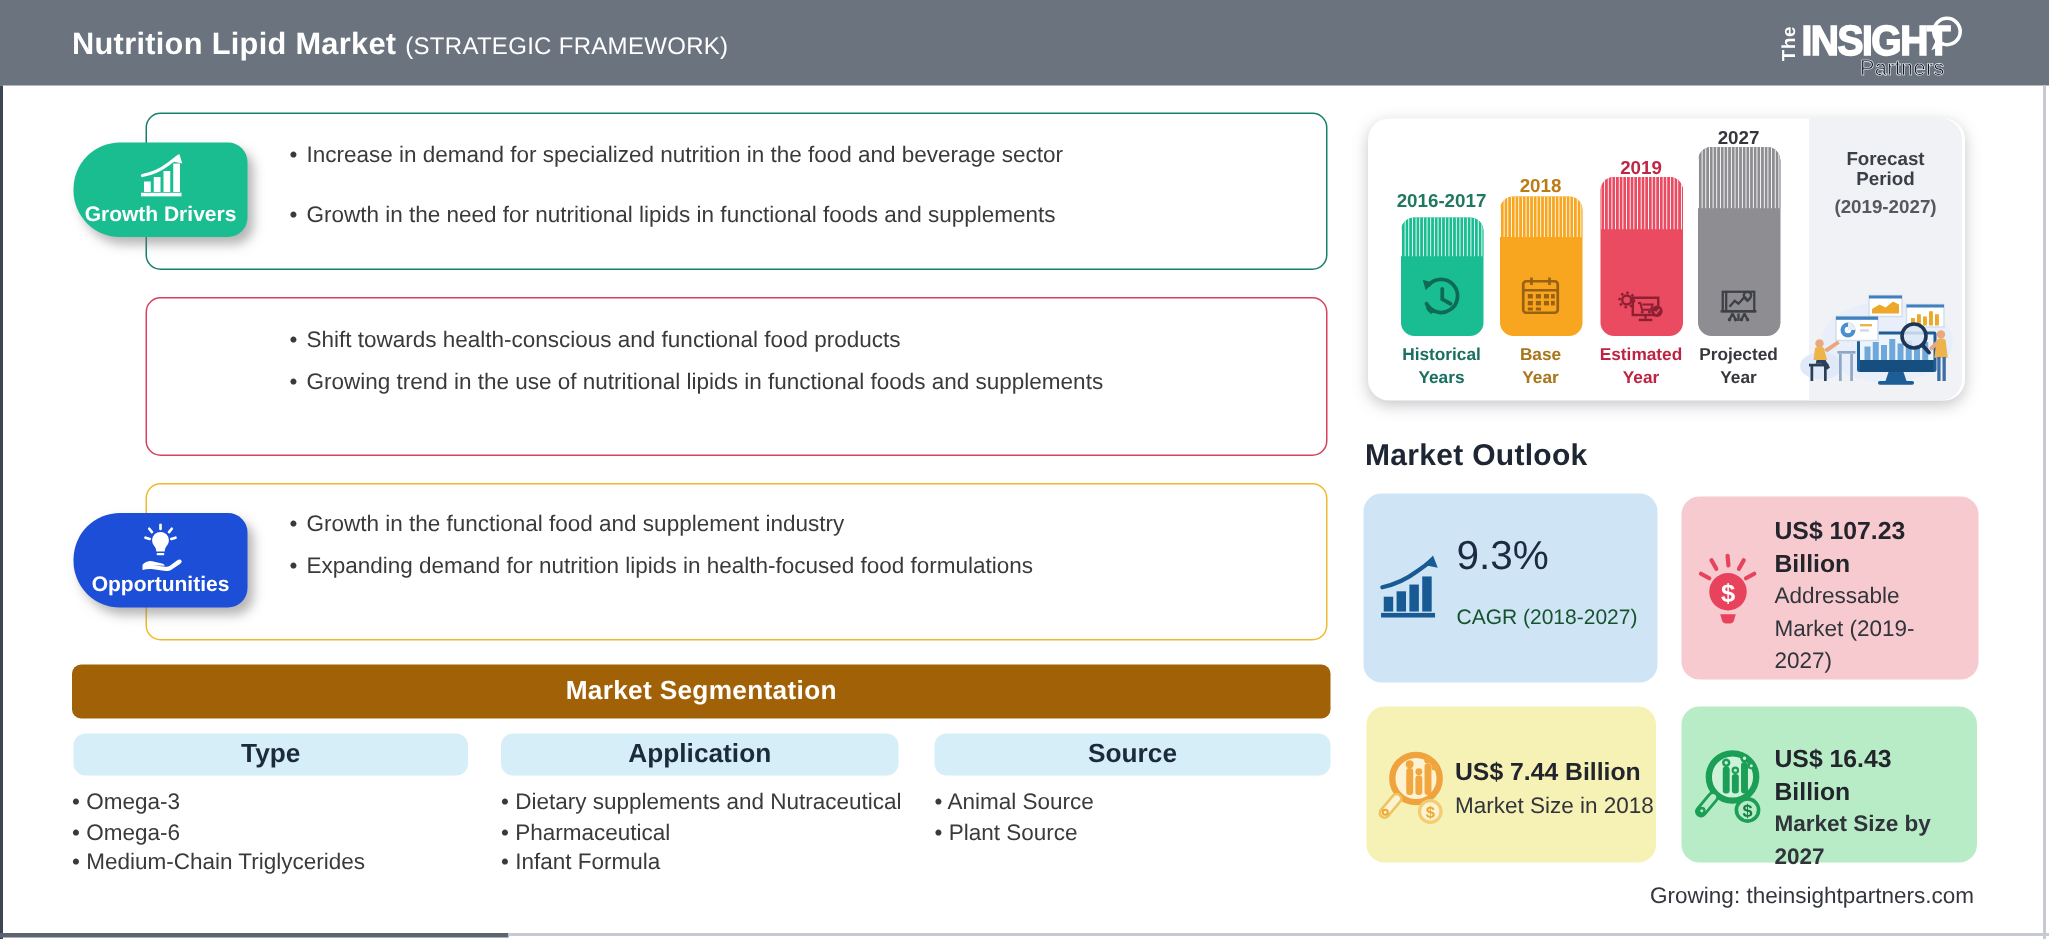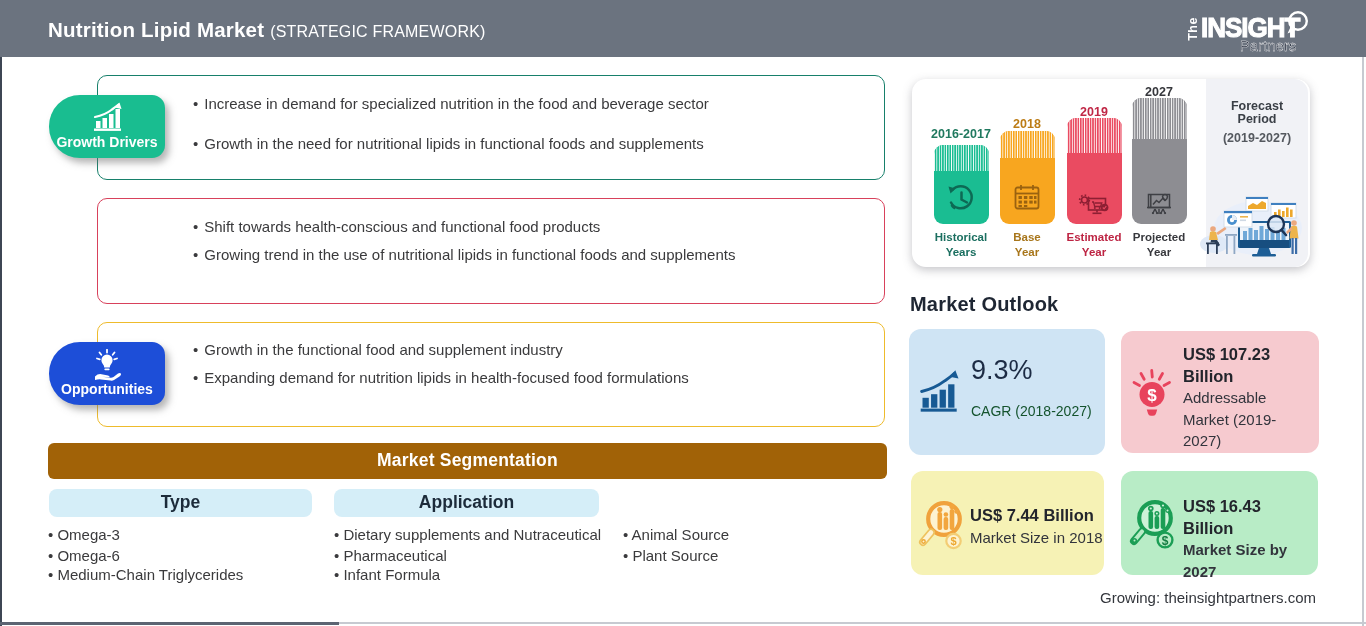"Source" div.abs { html: none -> <div>Source</div> }
